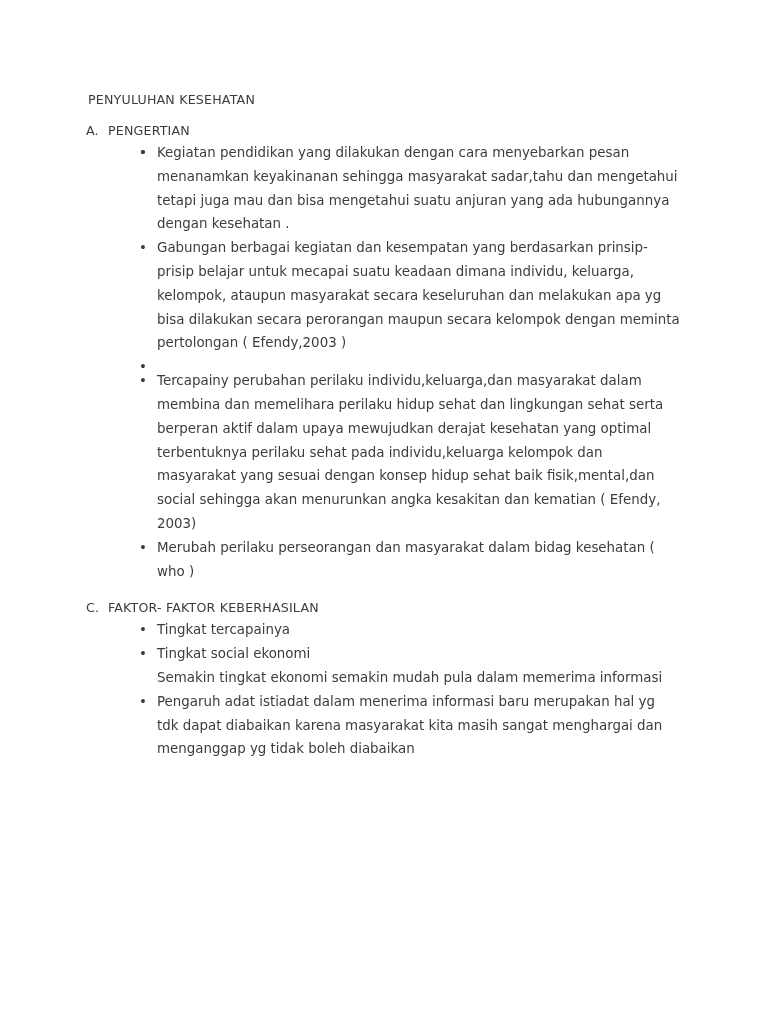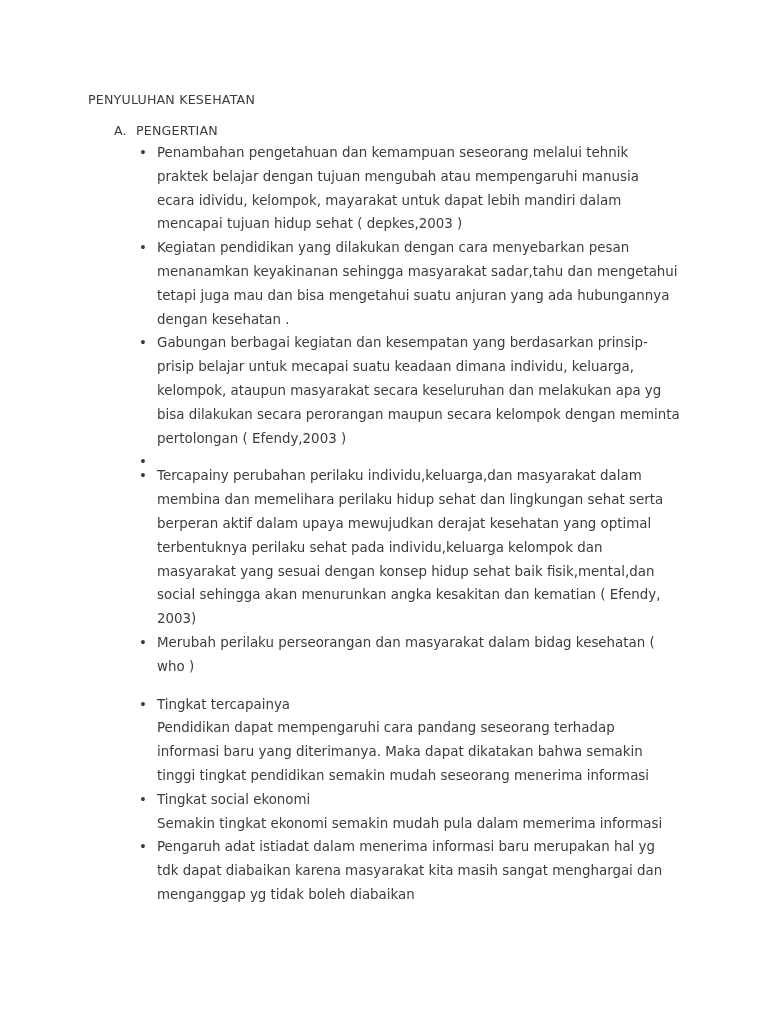"A. PENGERTIAN" .section-head { padding-left: 114px -> 86px }
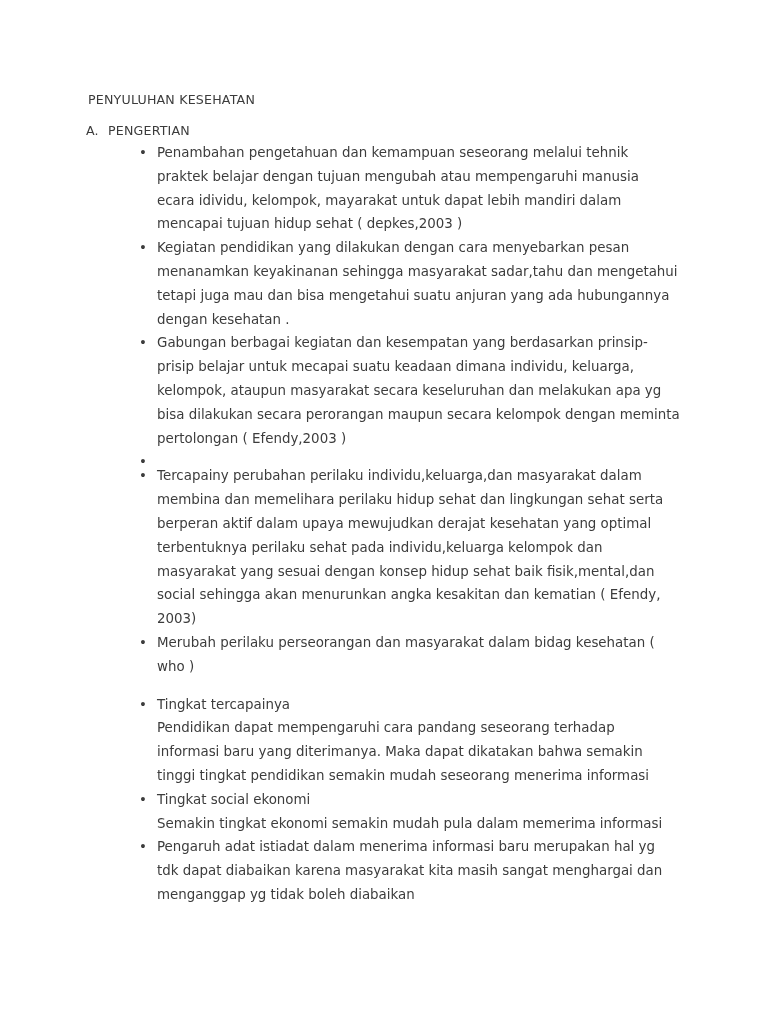"Penambahan pengetahuan dan kemampuan" span.bullet-text { html: <span>Penambahan pengetahuan dan kemampuan seseorang melalui tehnik praktek belajar dengan tujuan mengubah atau mempengaruhi manusia ecara idividu, kelompok, mayarakat untuk dapat lebih mandiri dalam mencapai tujuan hidup sehat ( depkes,2003 )</span> -> none }
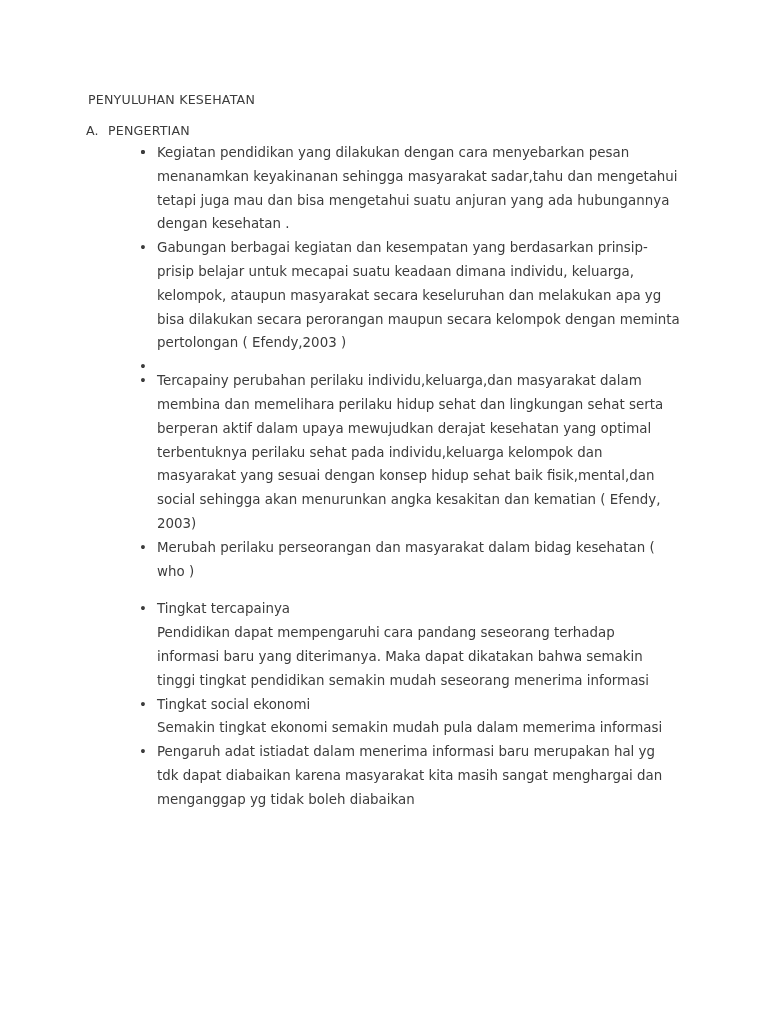"C. FAKTOR- FAKTOR KEBERHASILAN" div.section-head { html: none -> <div><span>C.</span><span>FAKTOR- FAKTOR KEBERHASILAN</span></div> }
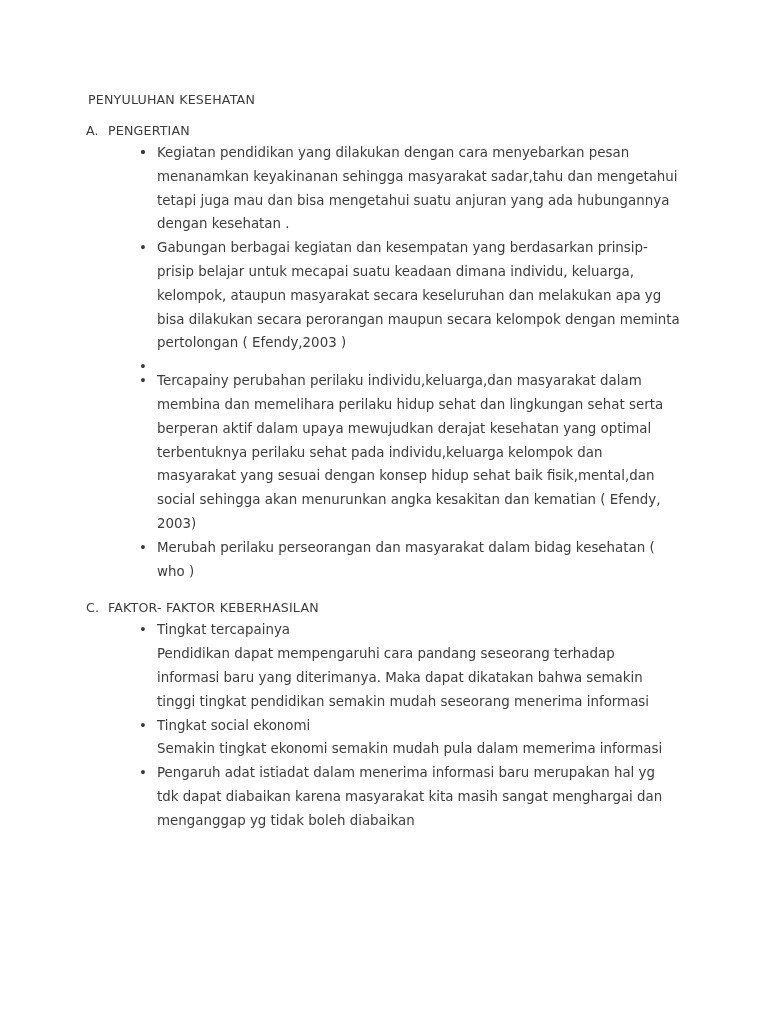"Pendidikan dapat mempengaruhi cara" span.bullet-sub { html: <span>Pendidikan dapat mempengaruhi cara pandang seseorang terhadap informasi baru yang diterimanya. Maka dapat dikatakan bahwa semakin tinggi tingkat pendidikan semakin mudah seseorang menerima informasi</span> -> none }
